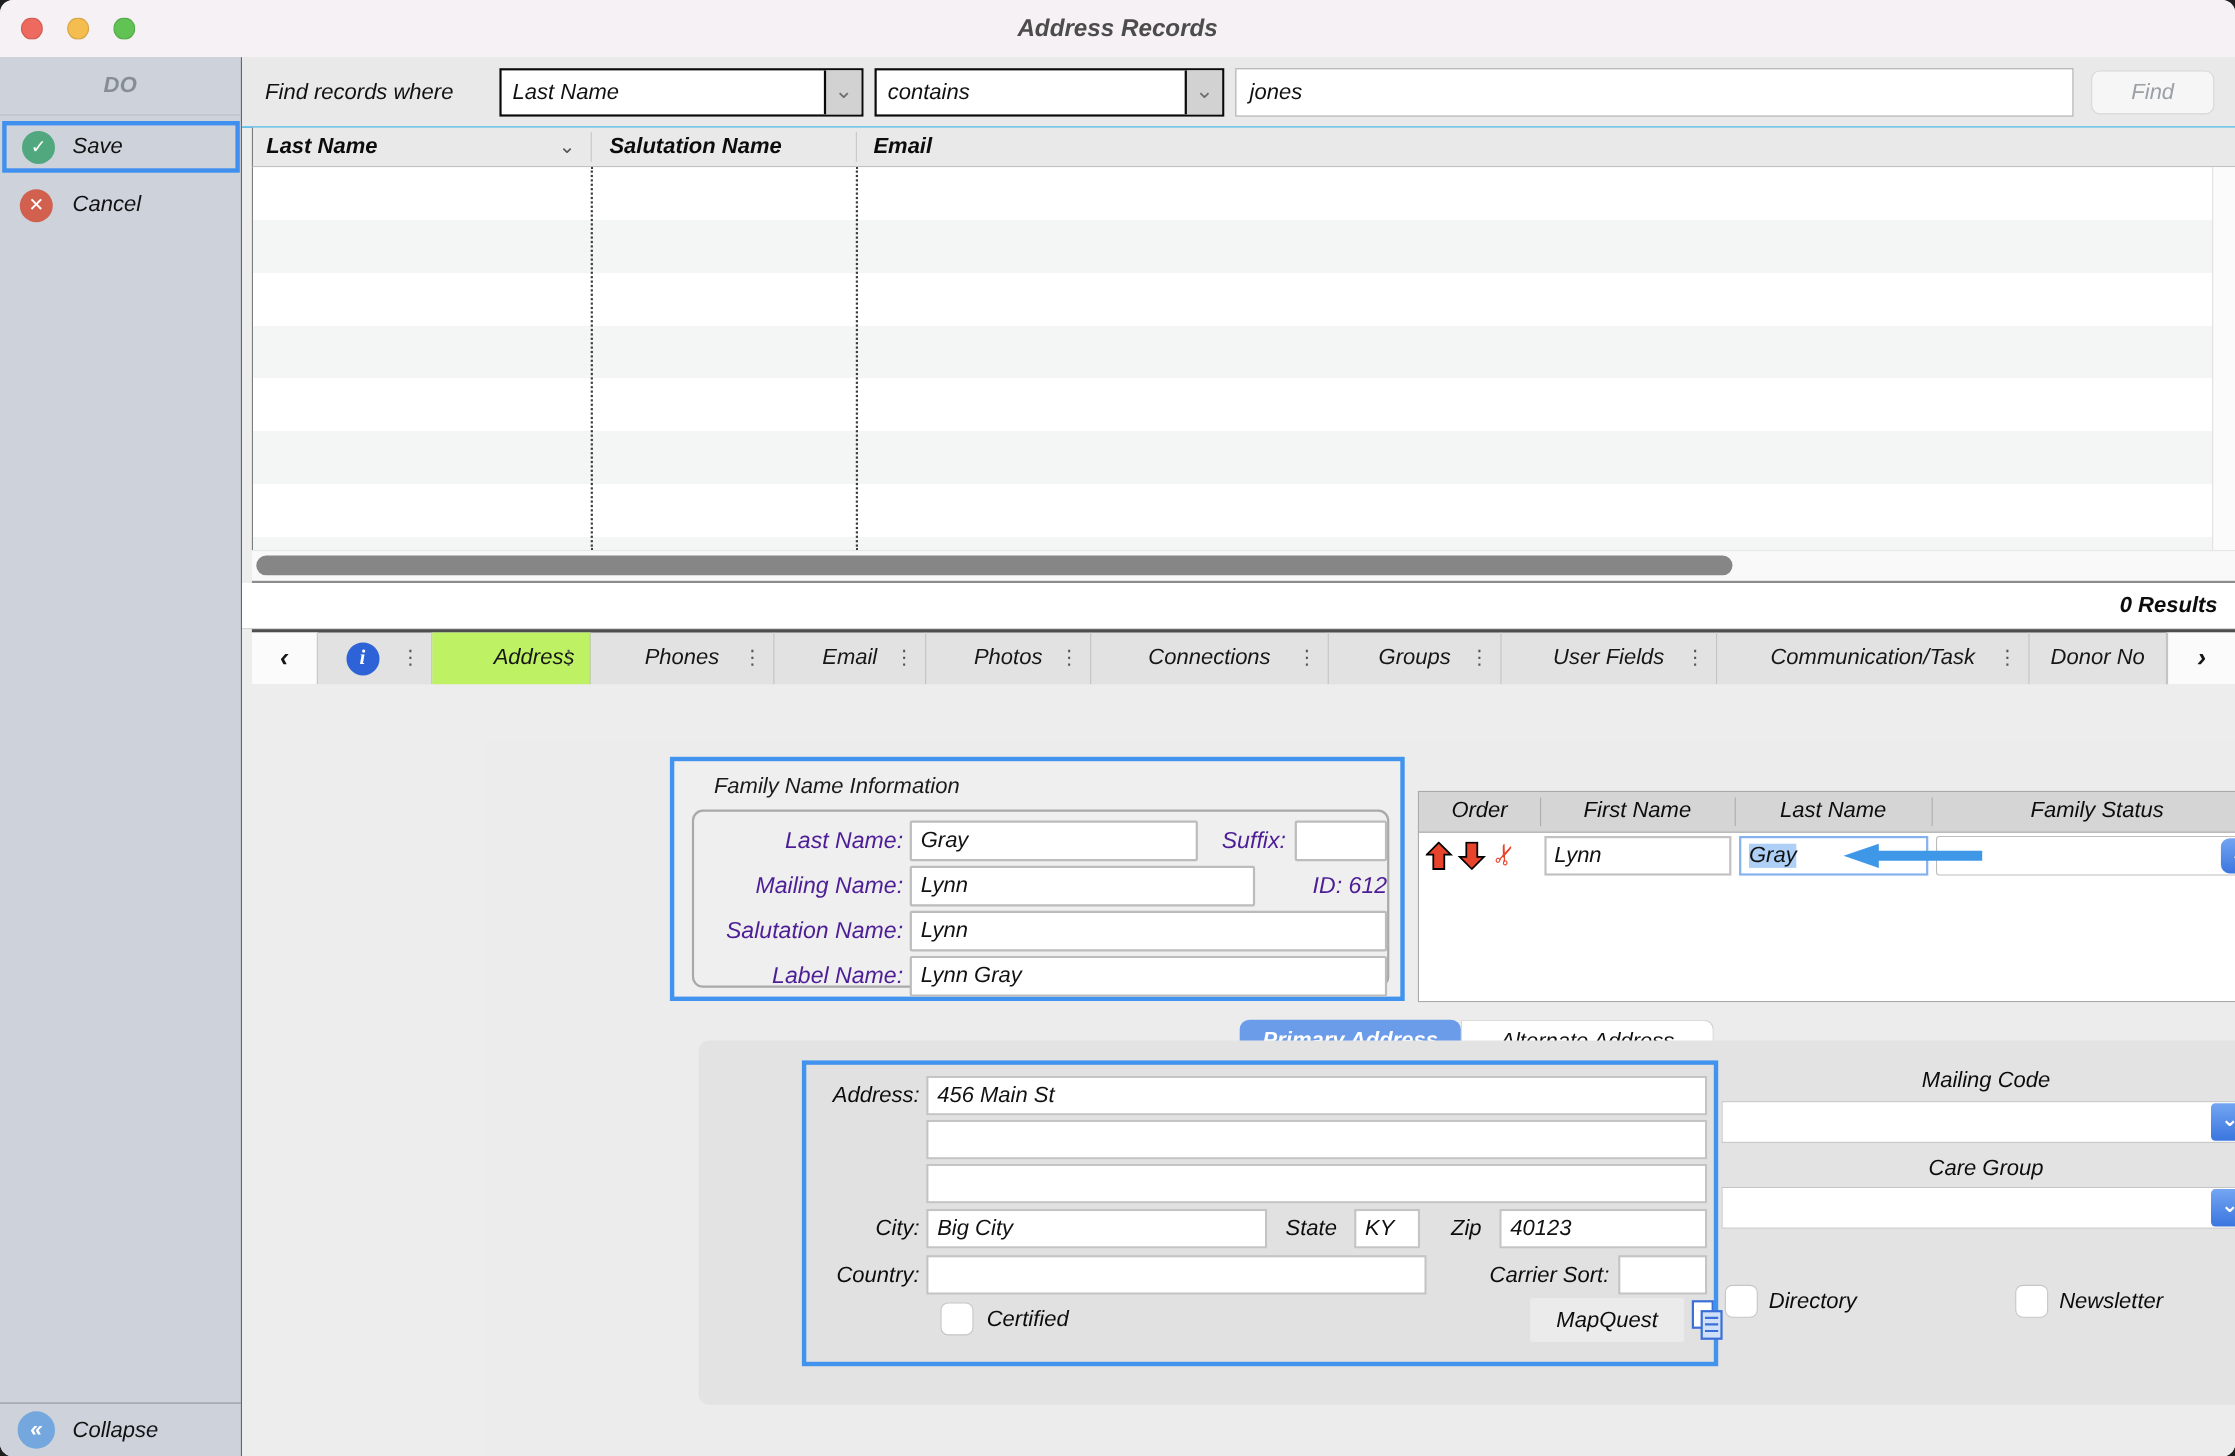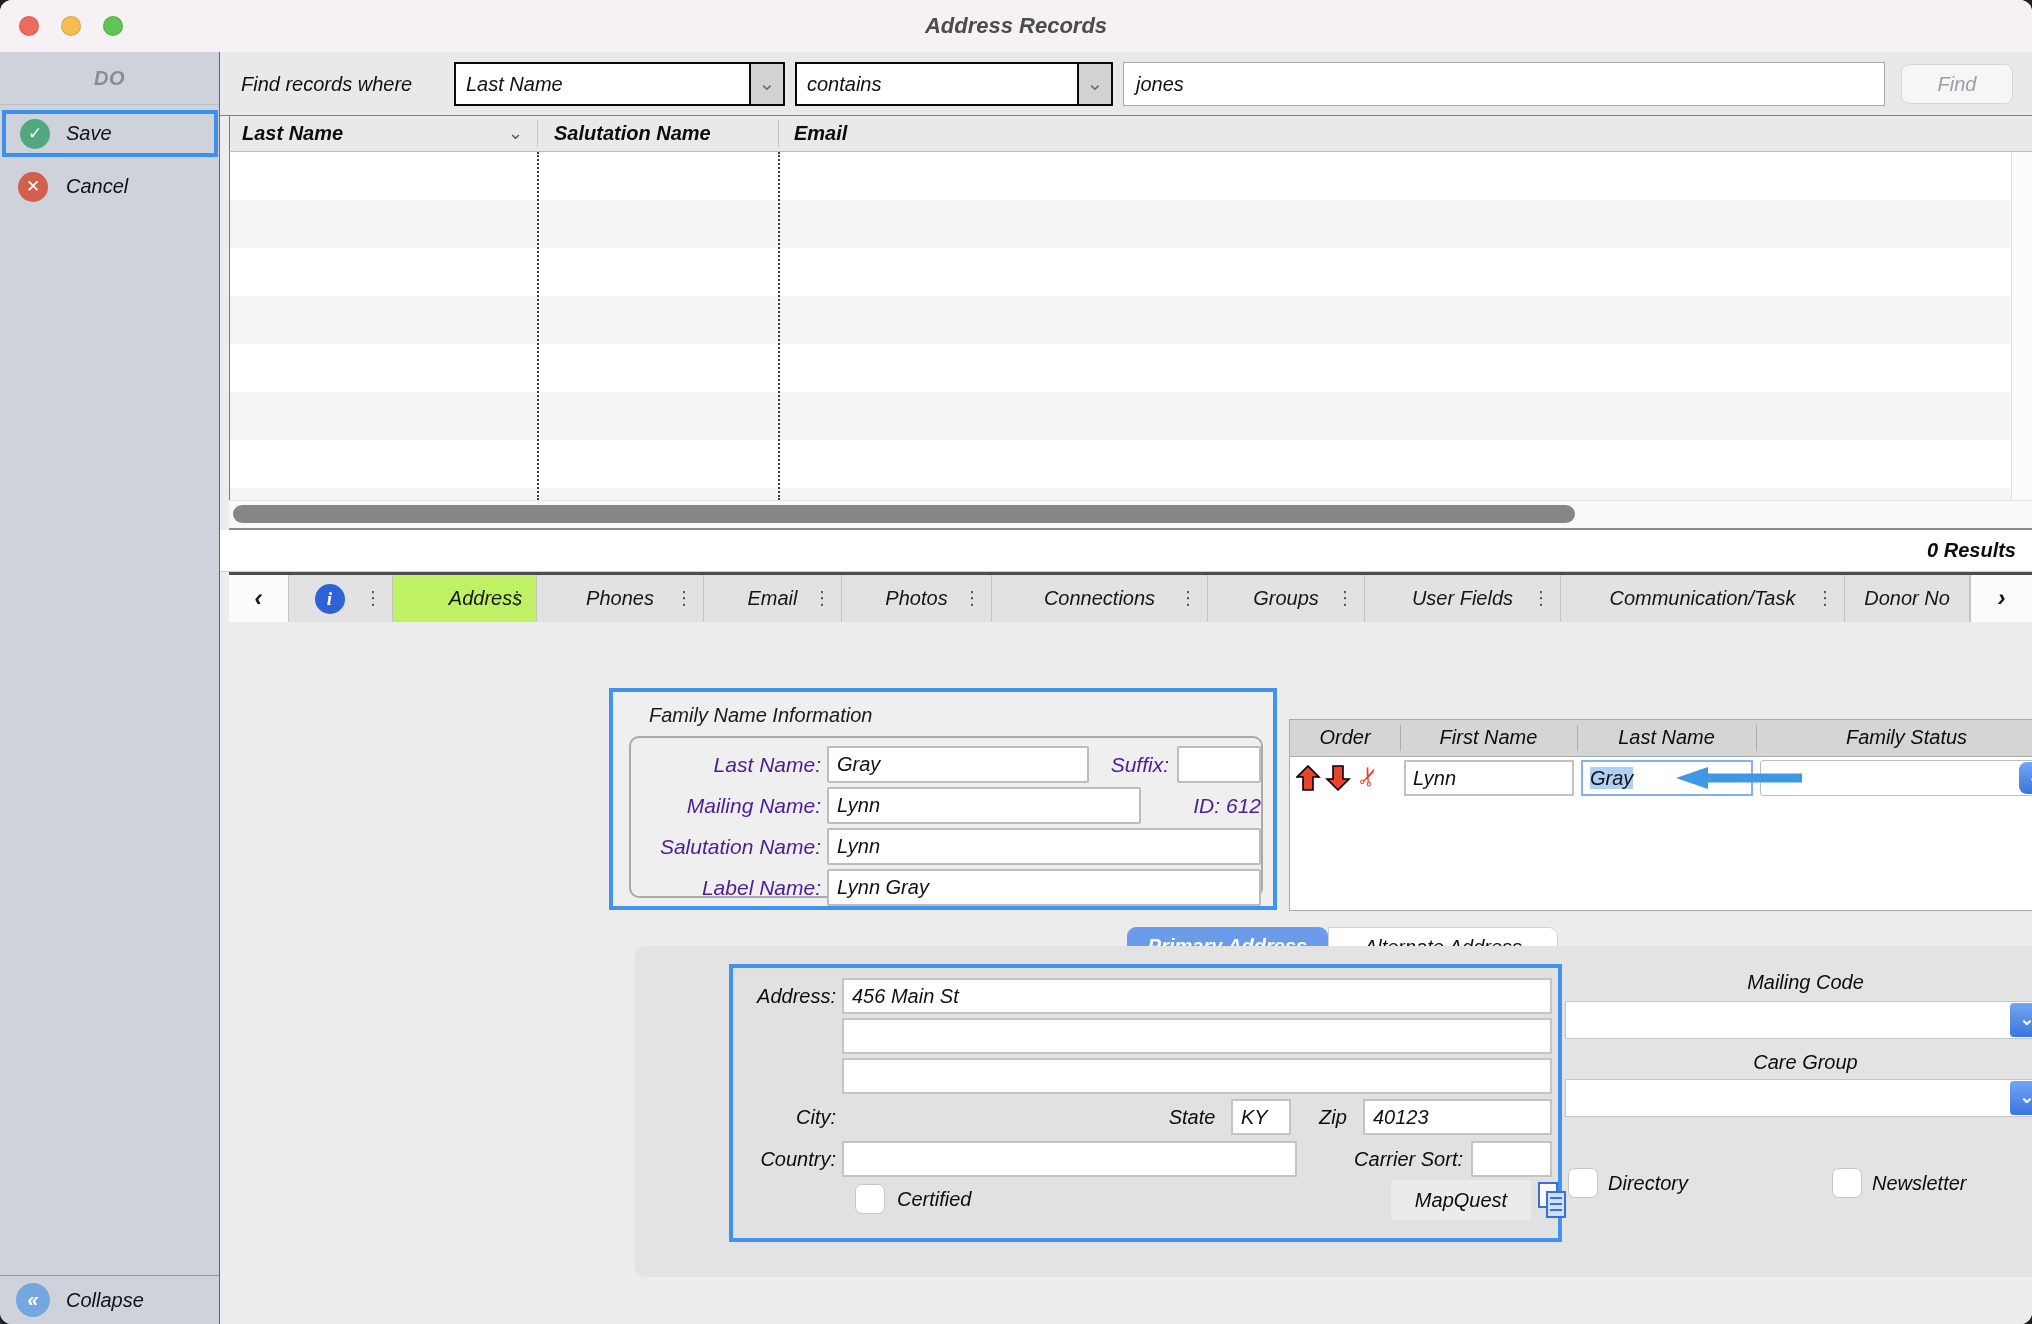"Big City" div.ainput { html: none -> <div>Big City</div> }
